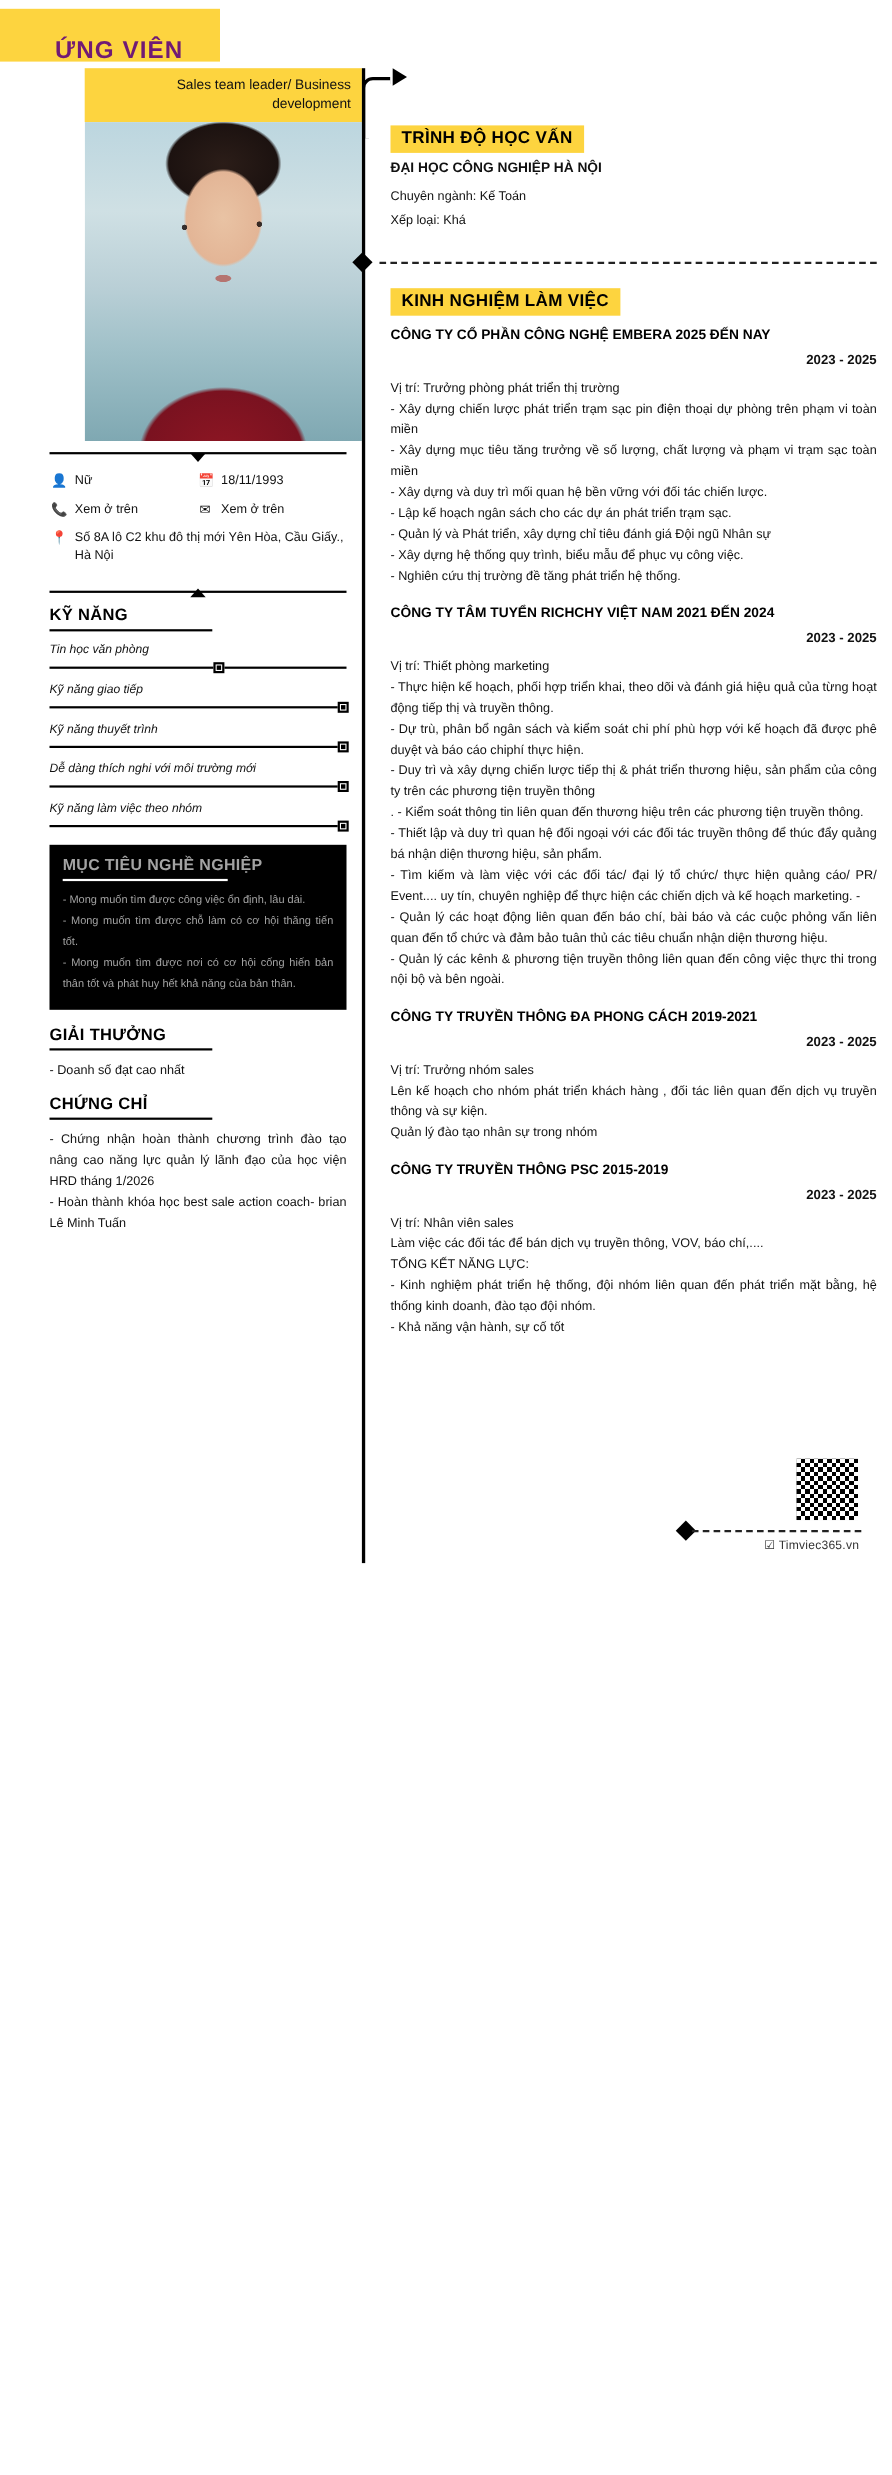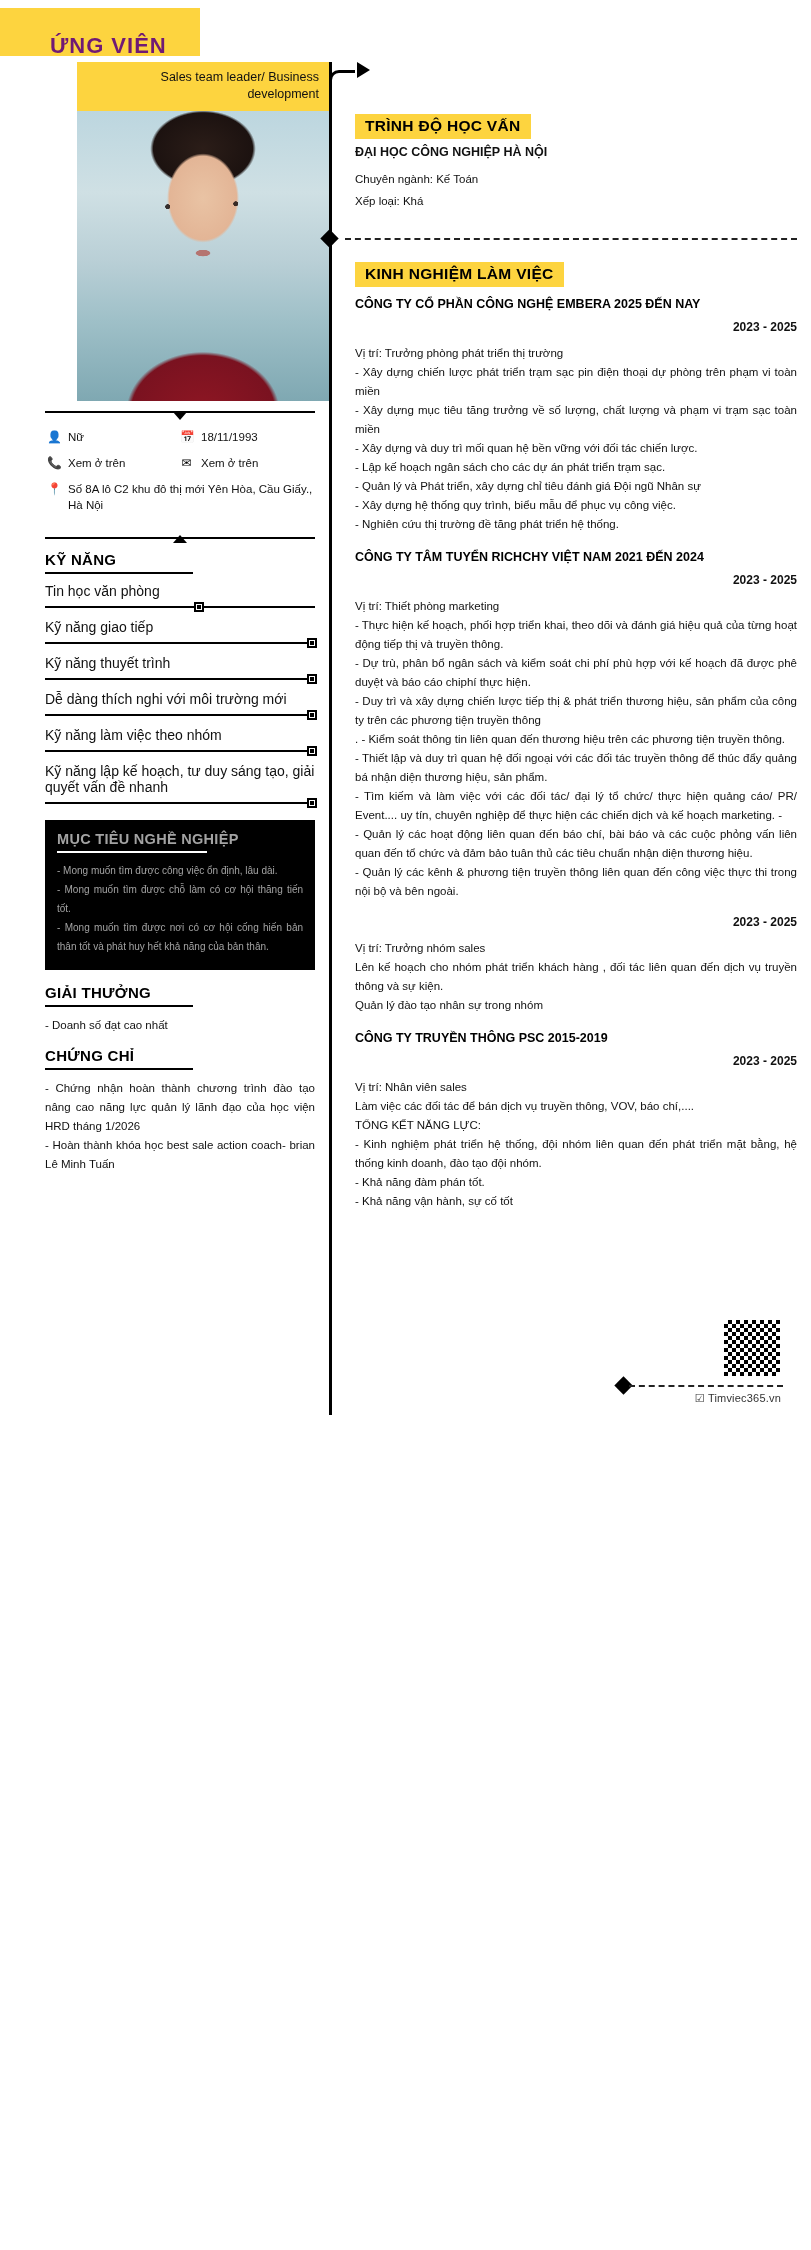"Tin học văn phòng" .skill-name { font-size: 14px -> 11px; font-style: none -> italic }
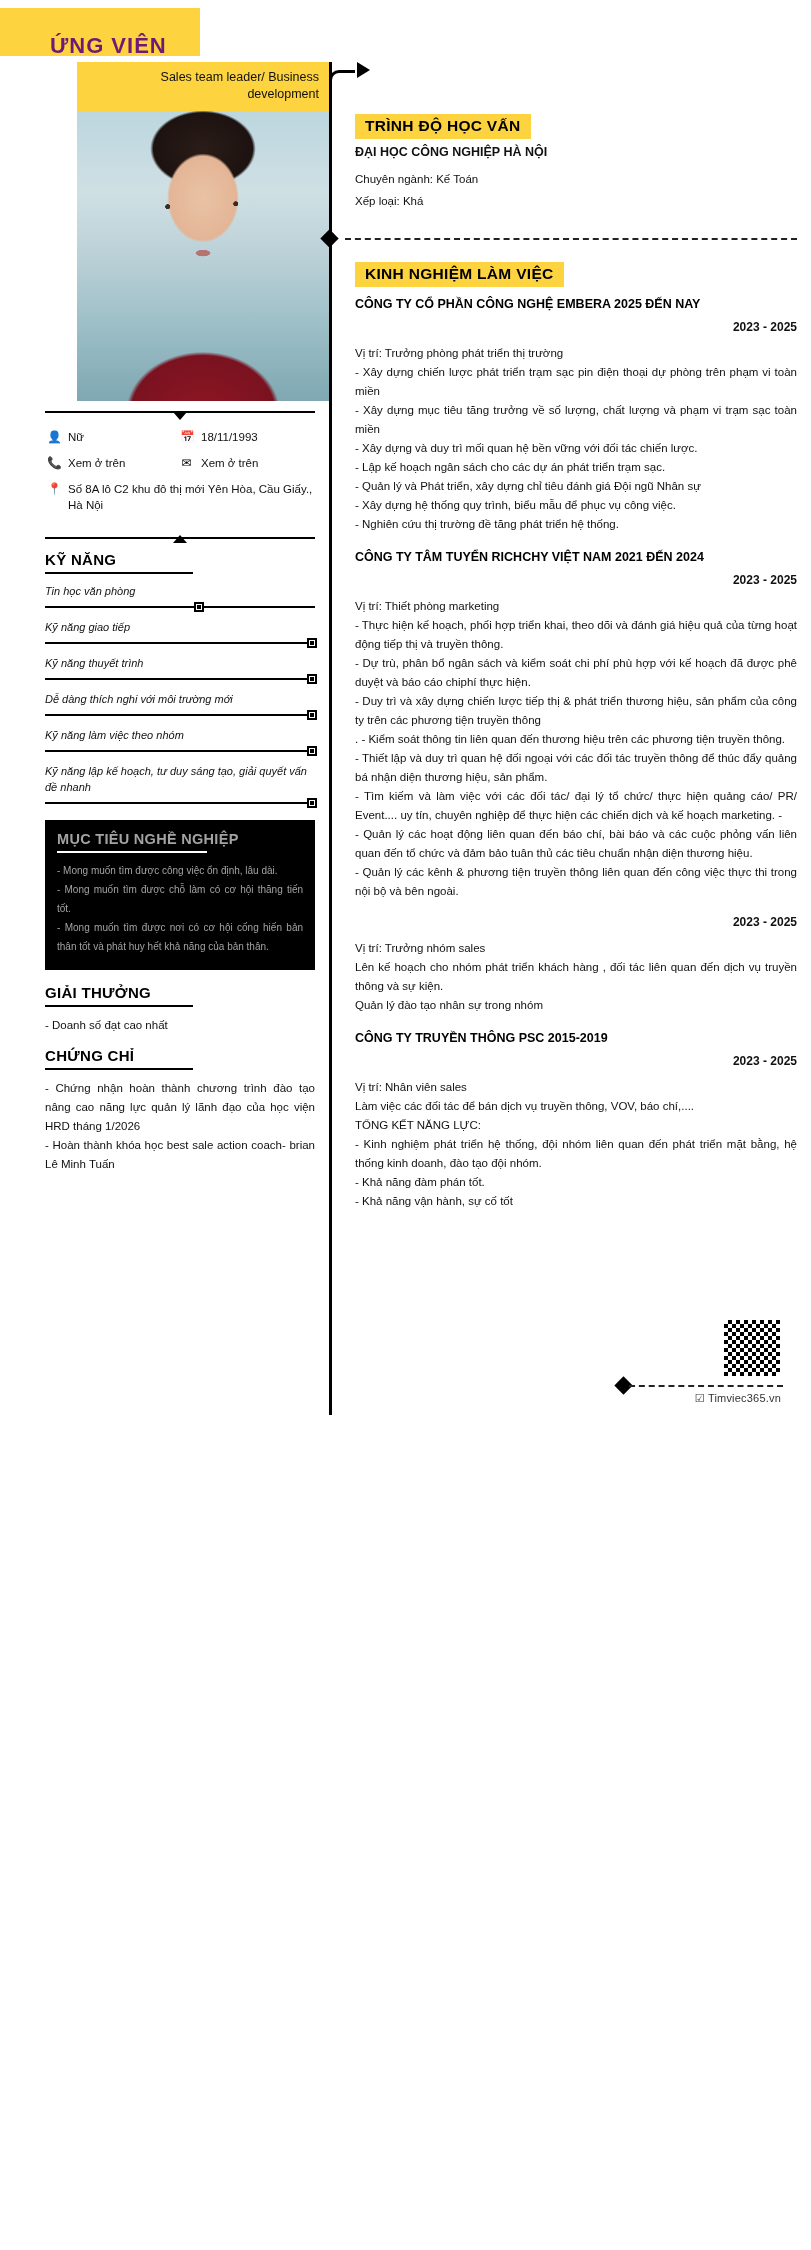"Kỹ năng lập kế hoạch," div.skill { html: <div> <div>Kỹ năng lập kế hoạch, tư duy sáng tạo, giải quyết vấn đề nhanh</div> <div> <div></div> <div> <i></i> </div> </div> </div> -> none }
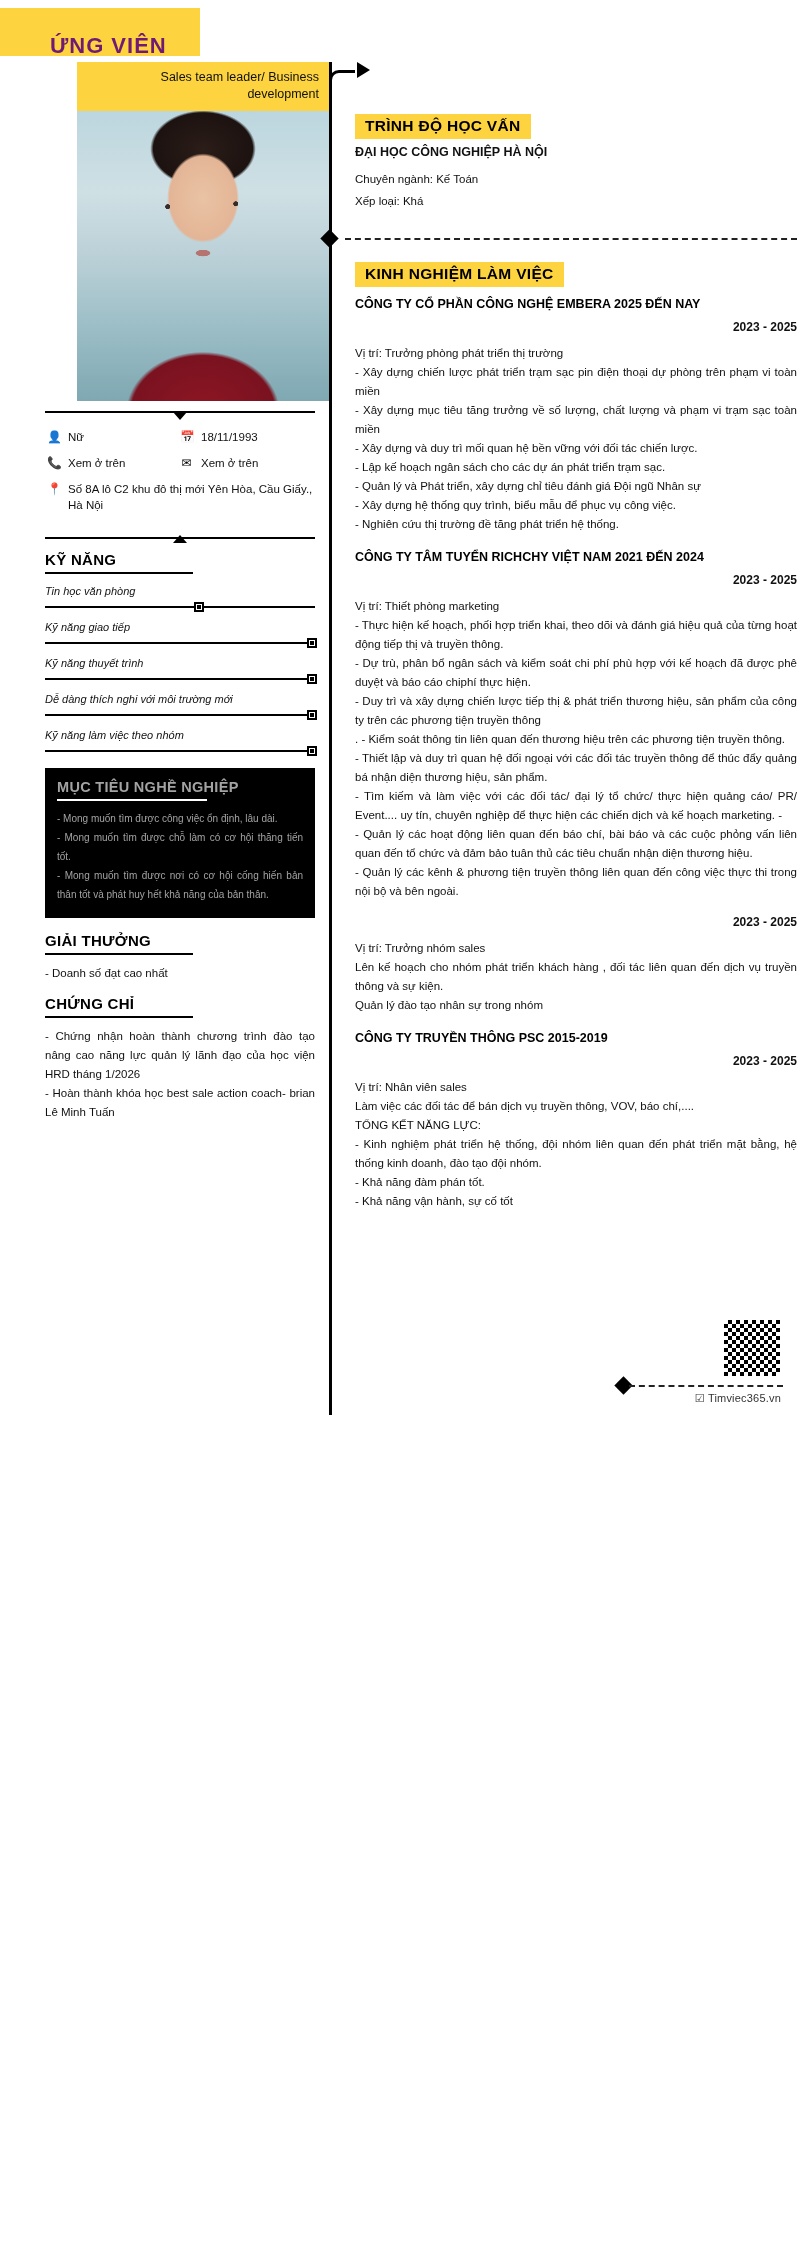"CÔNG TY TRUYỀN THÔNG ĐA" div.job-title { html: none -> <div>CÔNG TY TRUYỀN THÔNG ĐA PHONG CÁCH 2019-2021</div> }
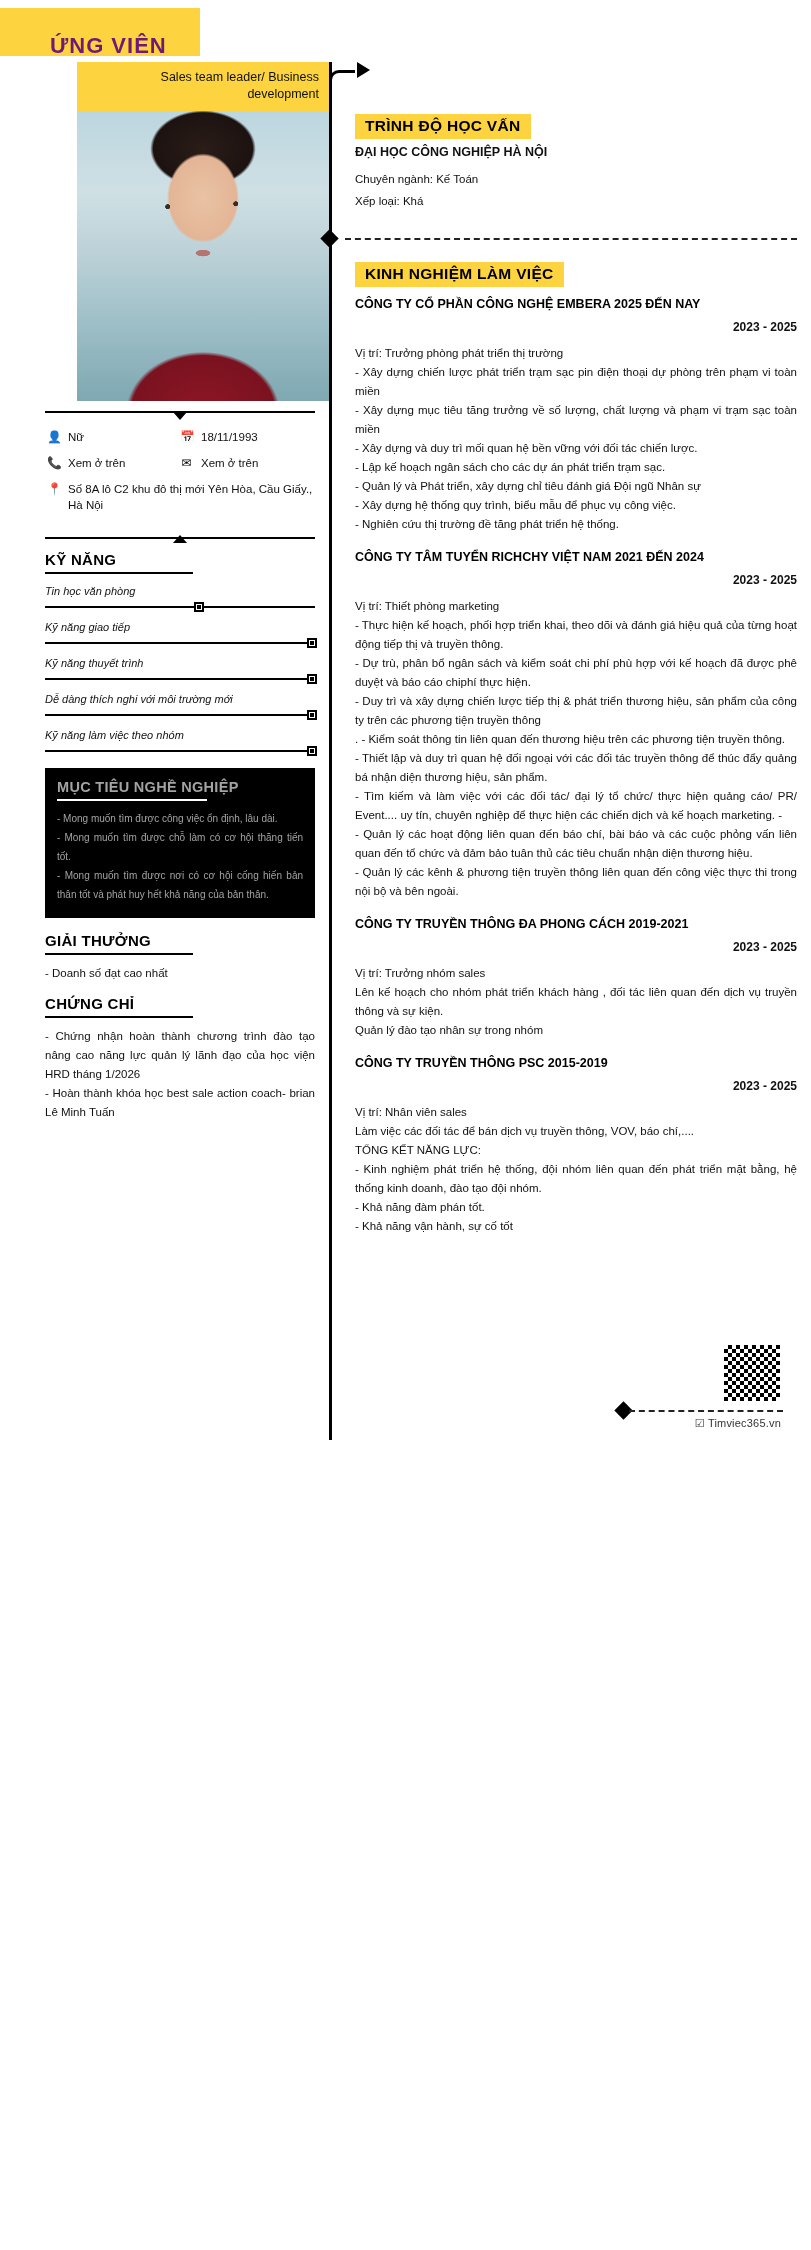"- Khả năng đàm phán" p.job-body { html: <p>- Khả năng đàm phán tốt.</p> -> none }
